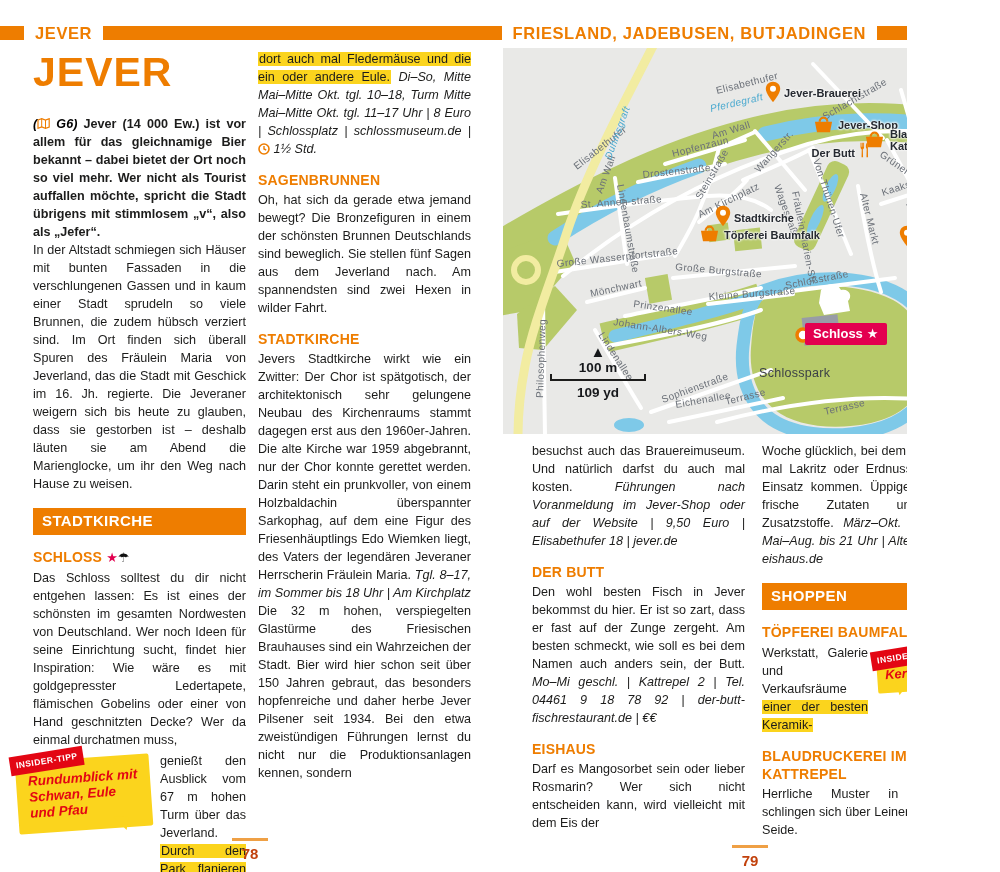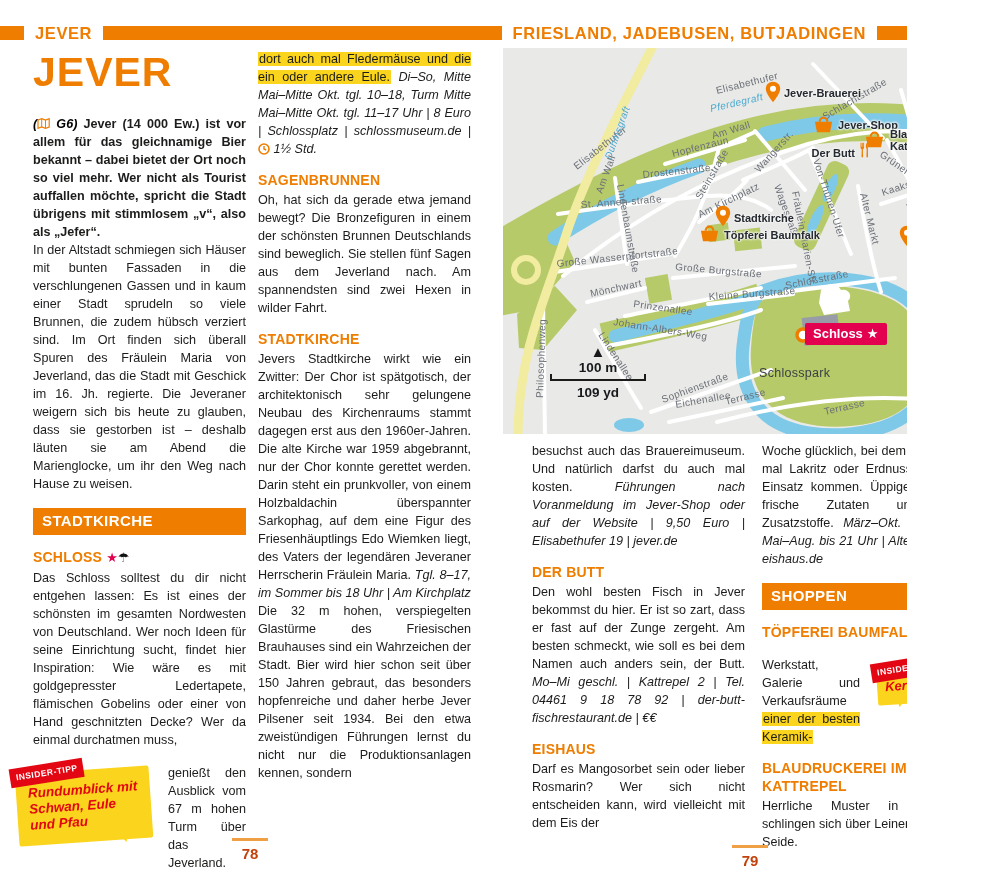"Führungen nach Voranmeldung im" span.det { text: 19 -> 18 }
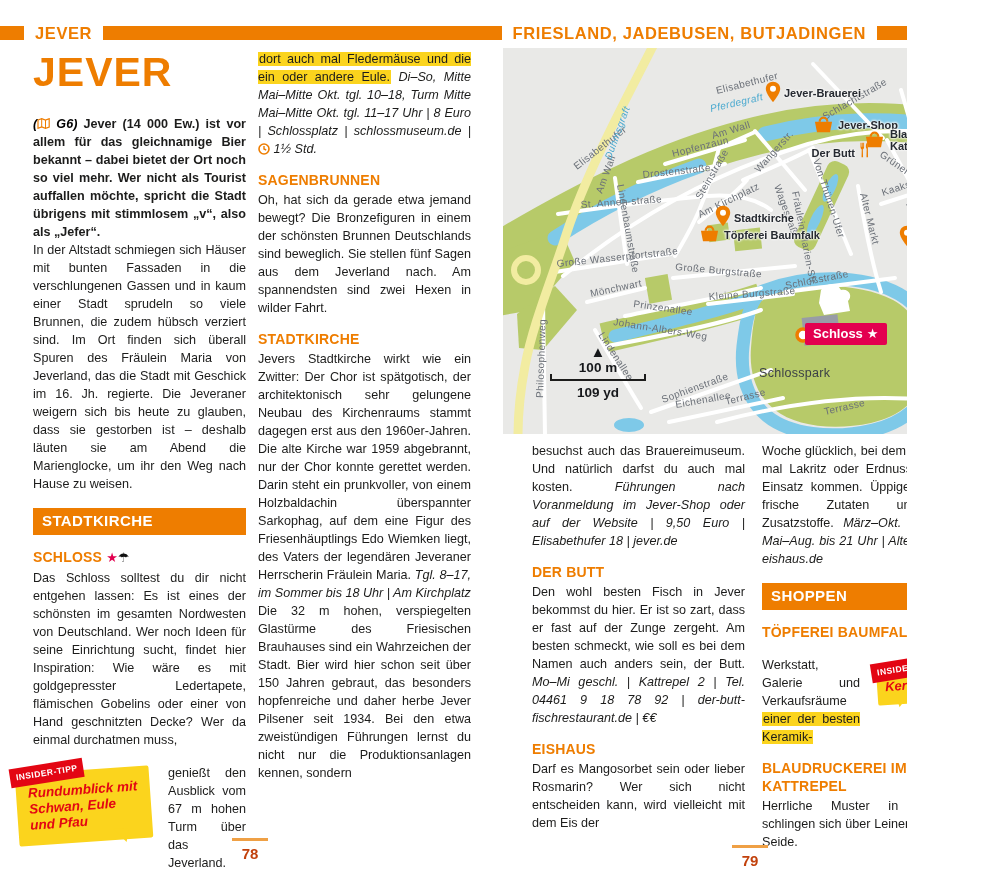"Werkstatt, Galerie und Verkaufsräume" .wrap-row { gap: 17px -> 9px; margin-top: 15px -> 3px }
